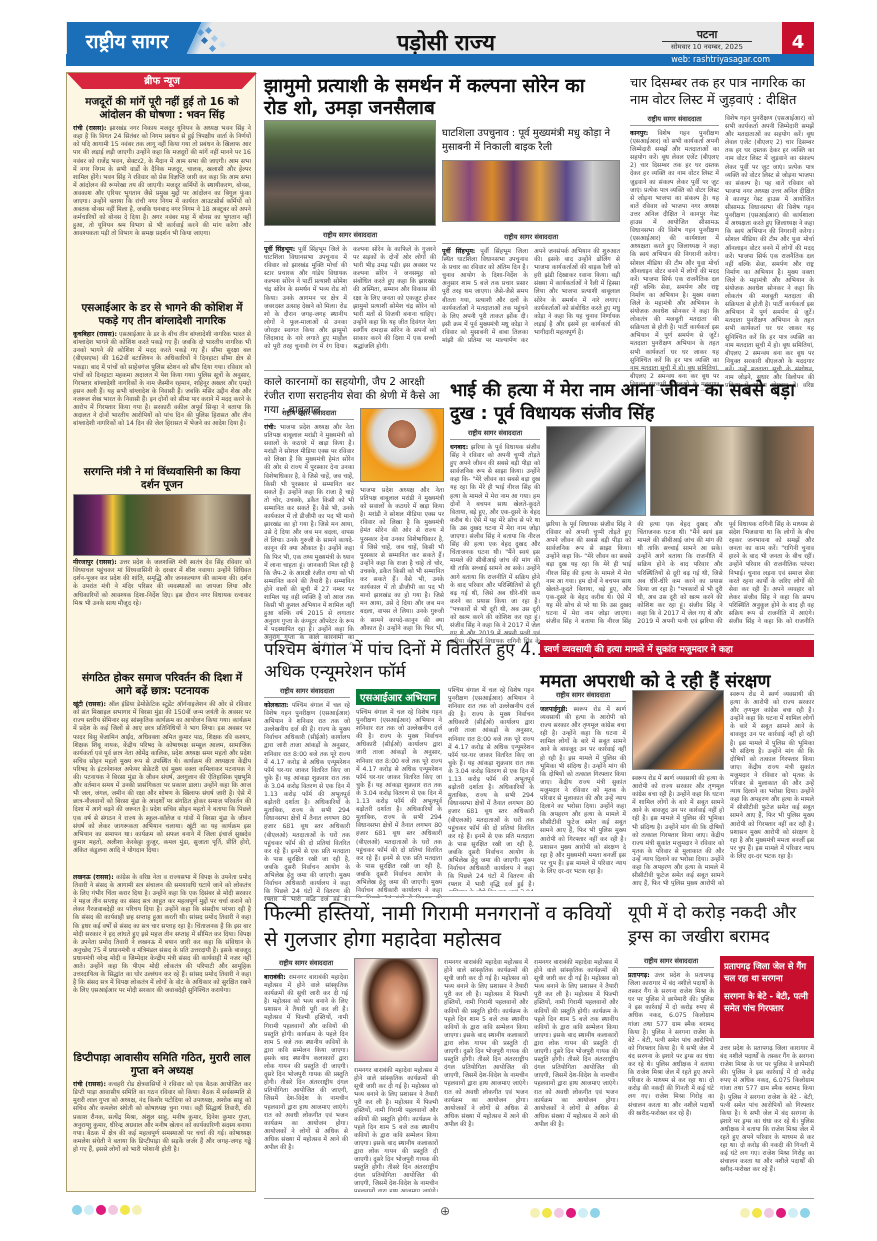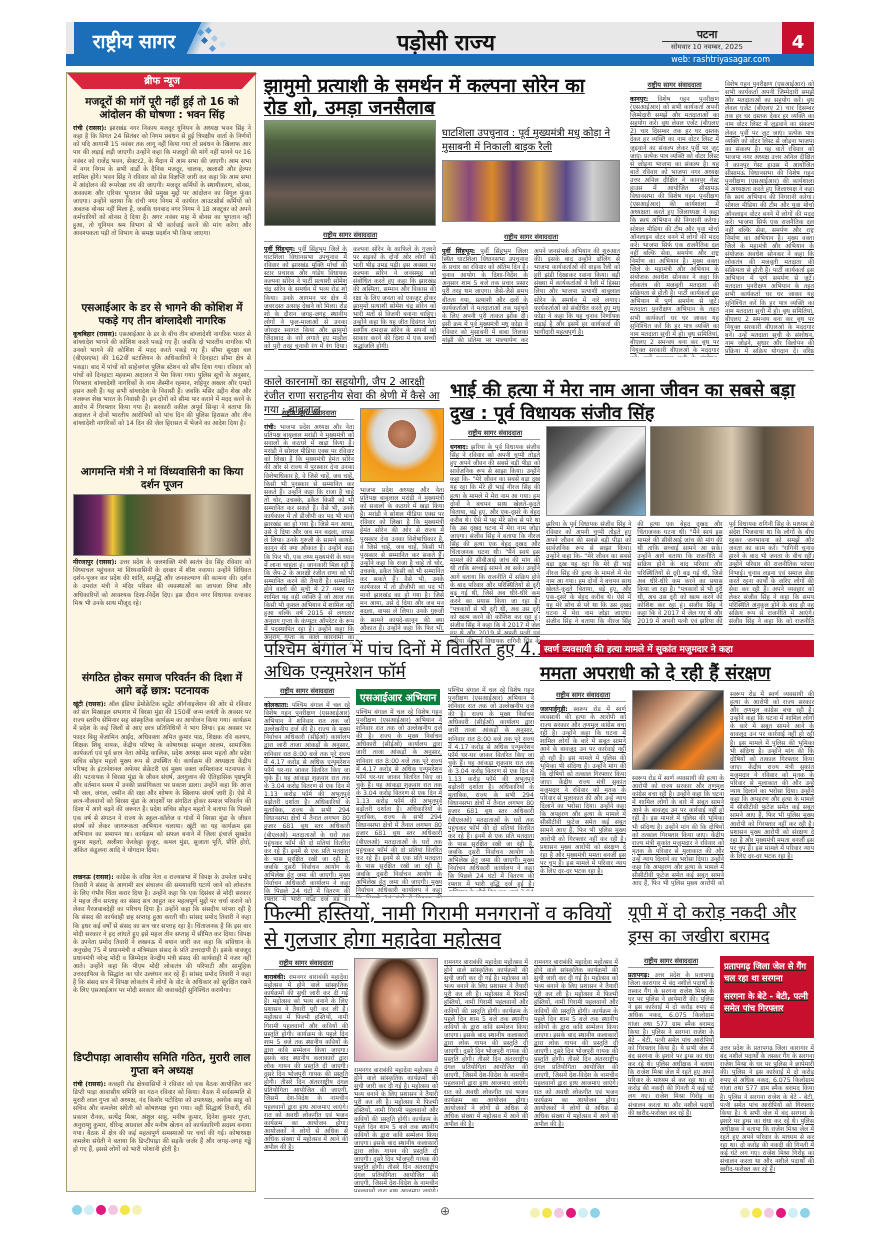"राष्ट्रीय सागर" .mast-brand { left: 8px -> 1px }
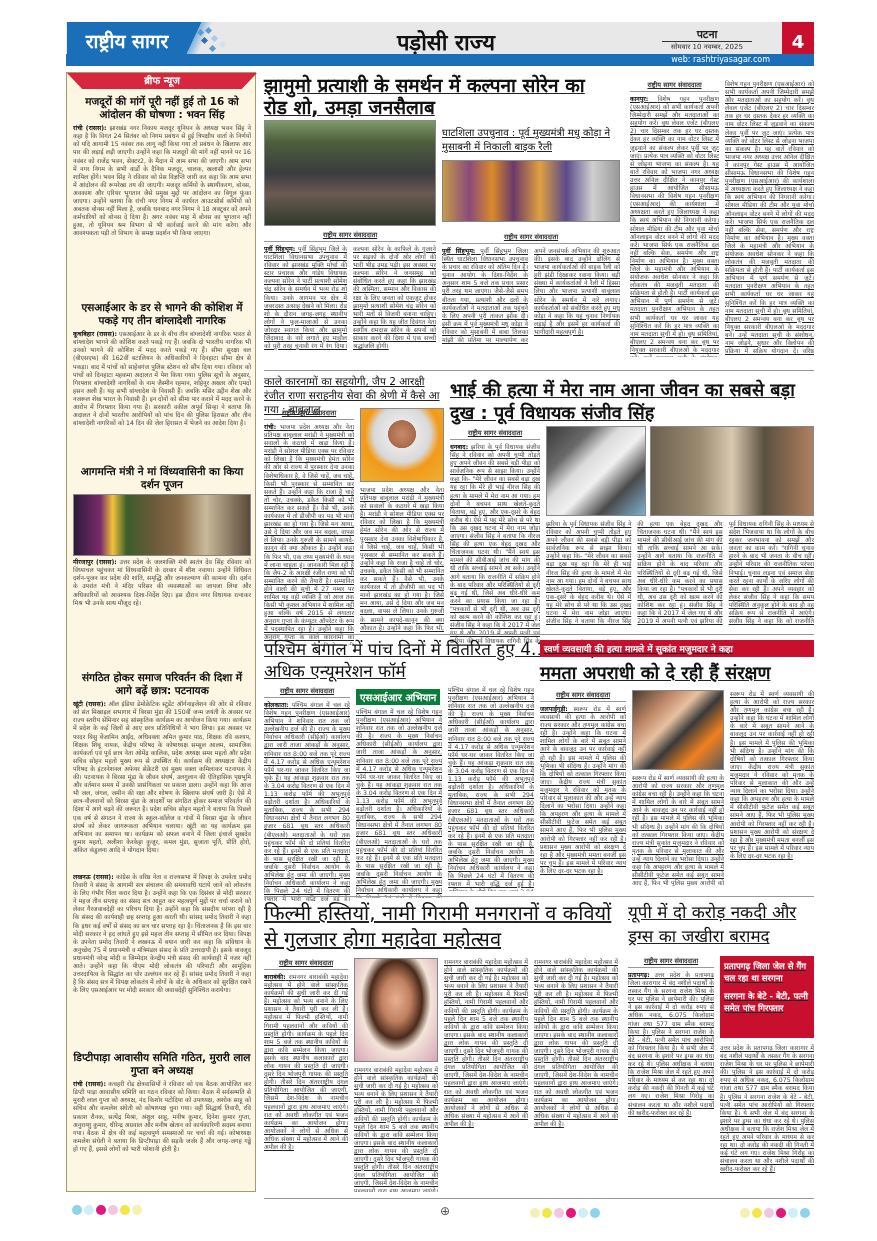"झामुमो प्रत्याशी के समर्थन में" .col { text-decoration: underline -> none }
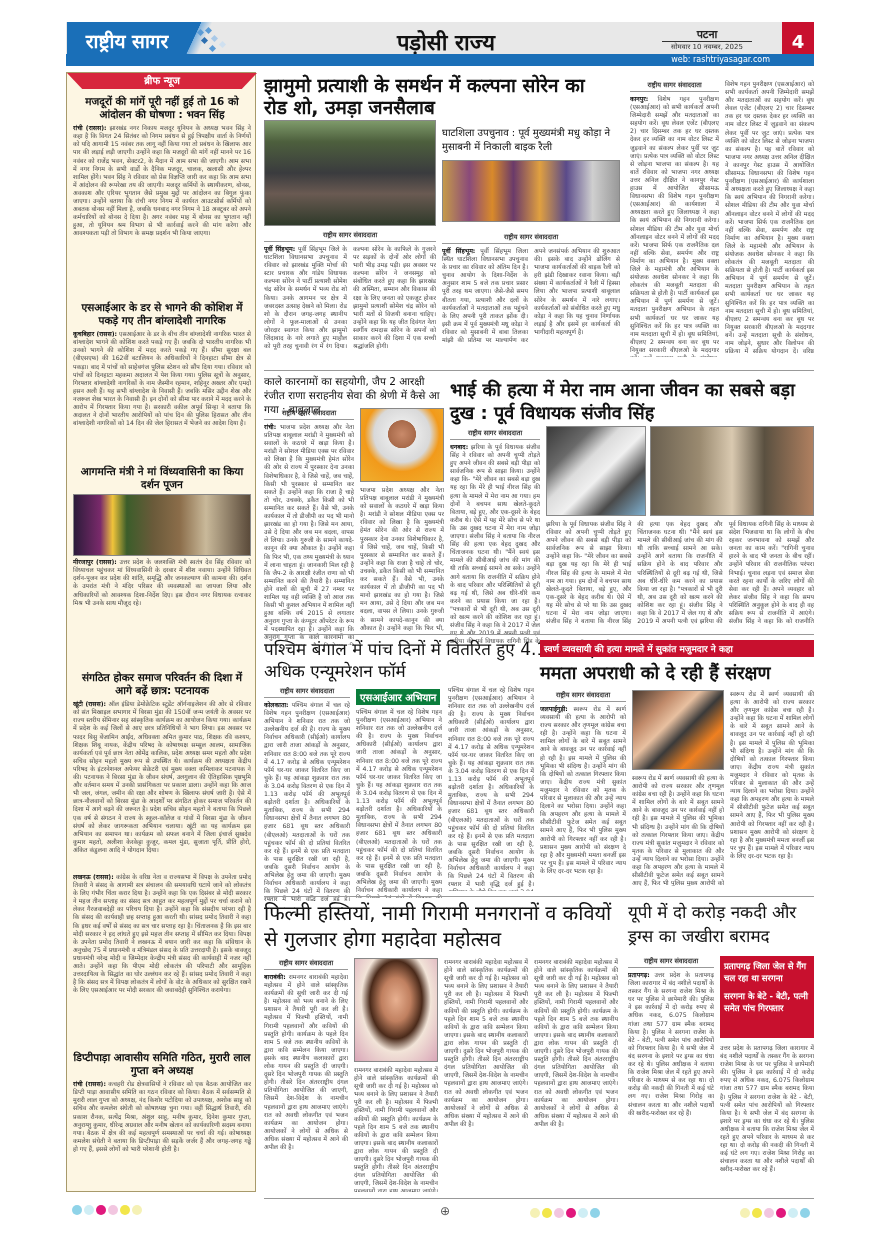"चार दिसम्बर तक हर पात्र" div.hed { html: none -> <div>चार दिसम्बर तक हर पात्र नागरिक का नाम वोटर लिस्ट में जुड़वाएं : दीक्षित</div> }
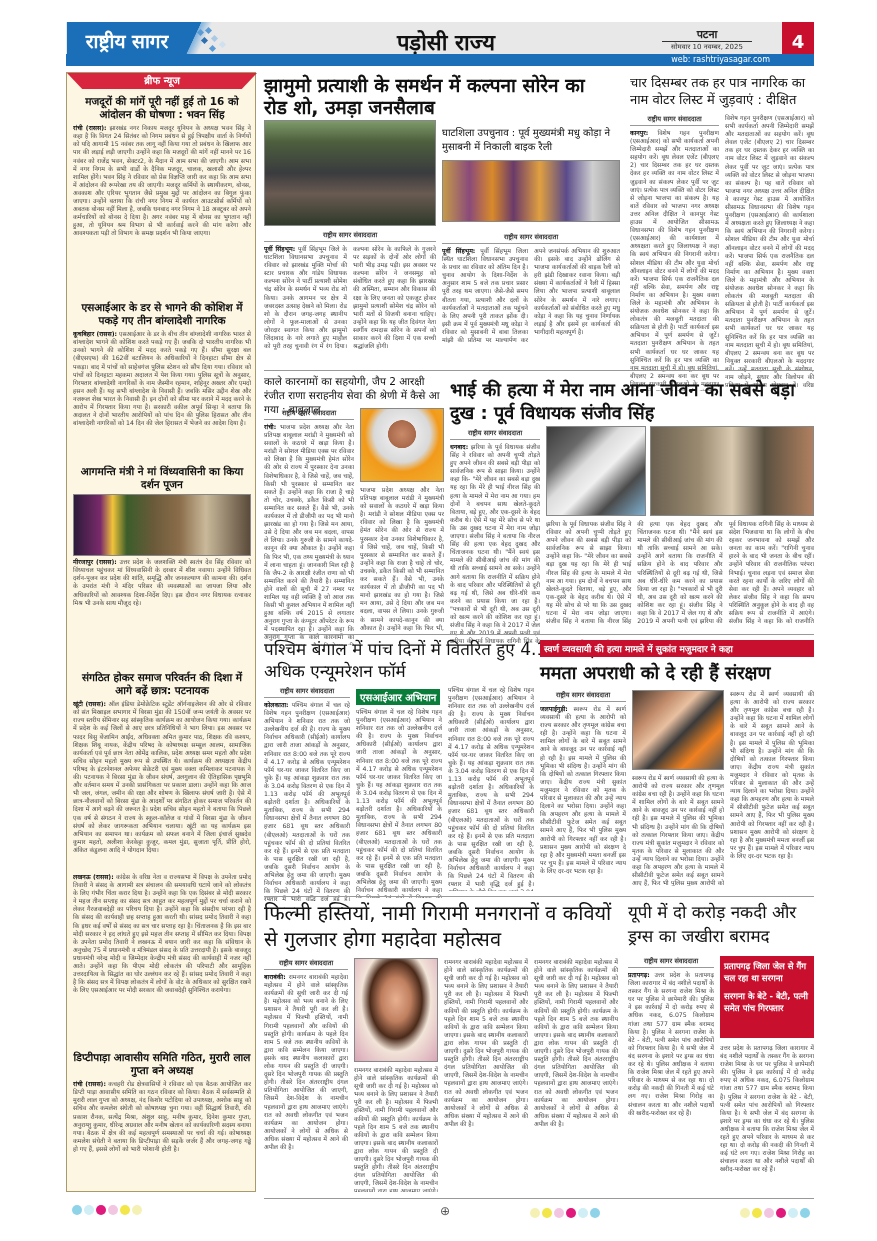"आगमन्ति मंत्री ने मां विंध्यवासिनी" div.hed { text: आगमन्ति -> सरगन्ति }
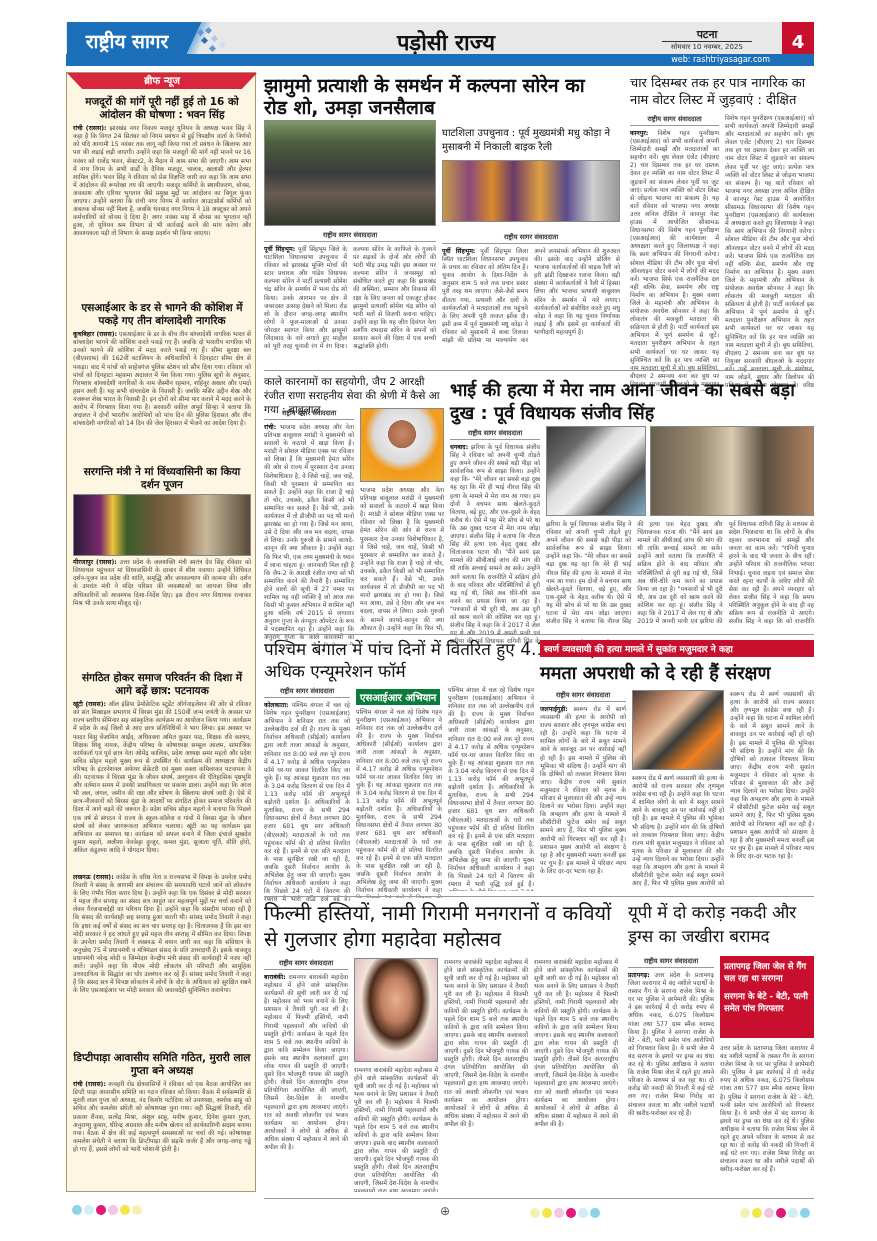"ममता अपराधी को दे रही" div.hed { margin-top: 5px -> 13px }
